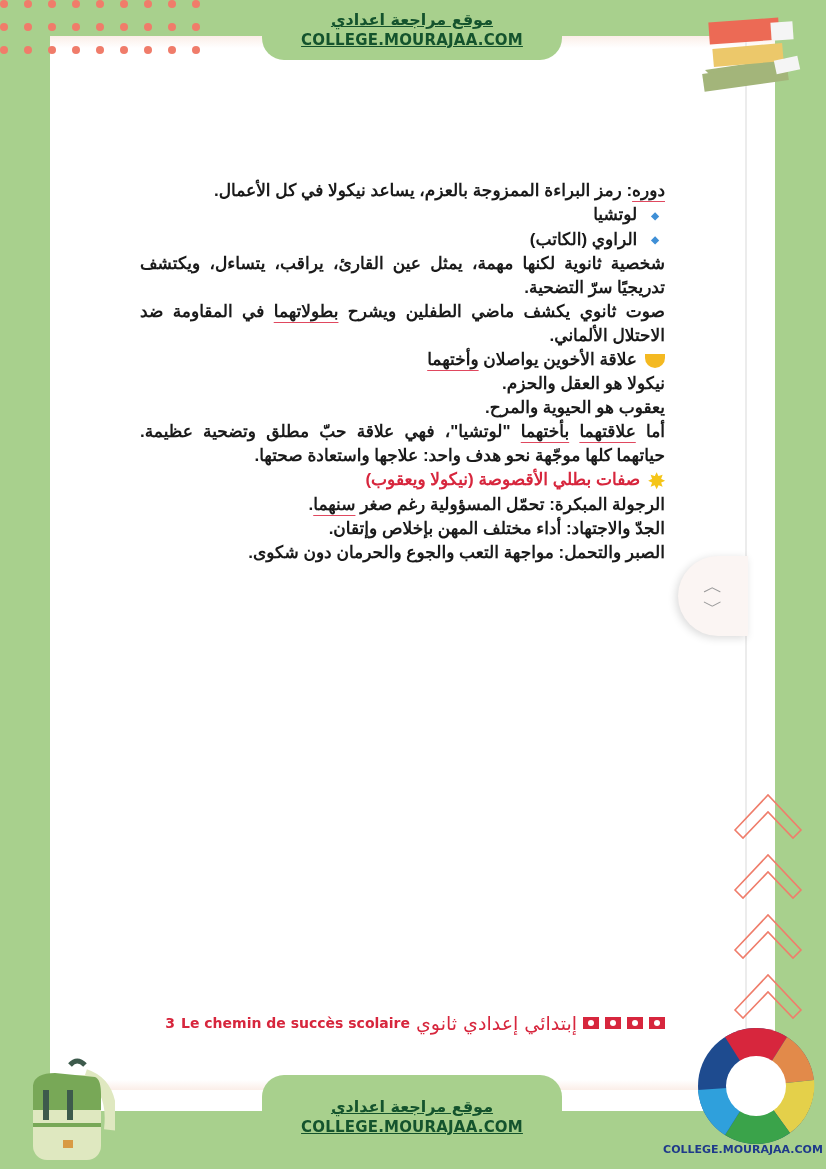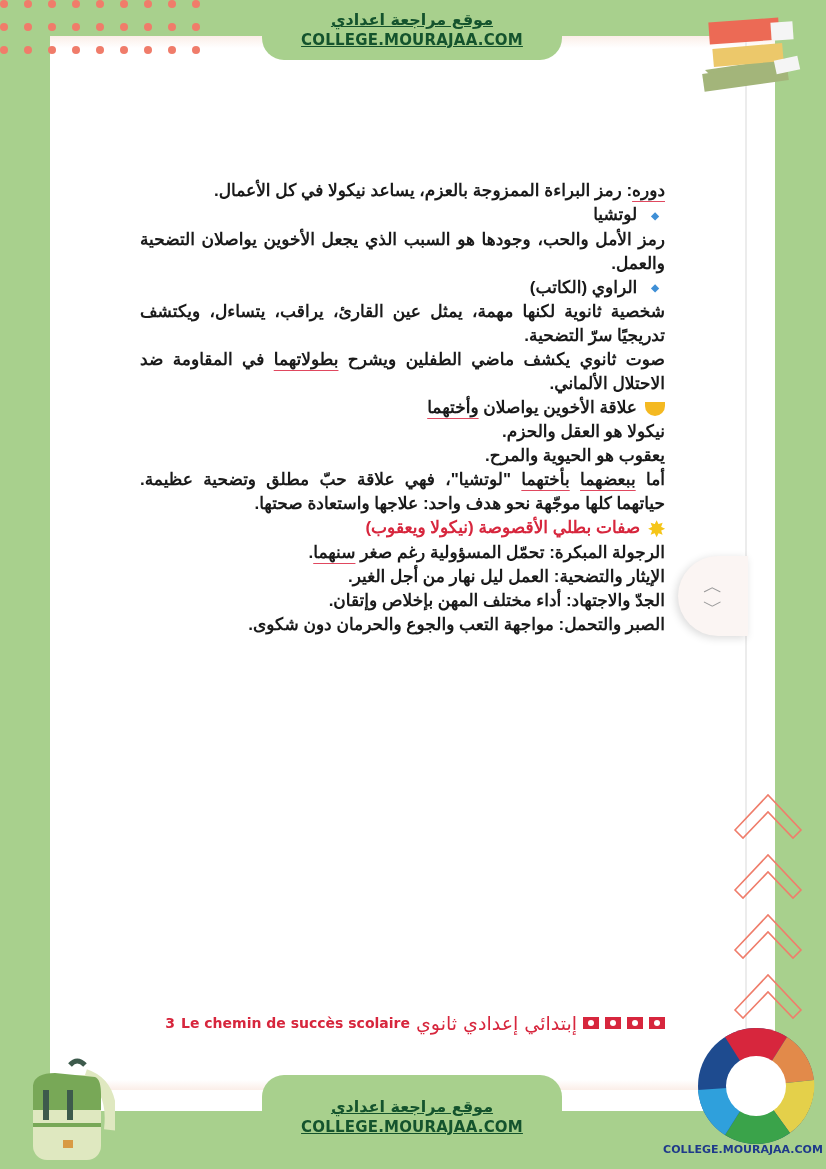"رمز الأمل والحب، وجودها هو" p { html: <p>رمز الأمل والحب، وجودها هو السبب الذي يجعل الأخوين يواصلان التضحية والعمل.</p> -> none }
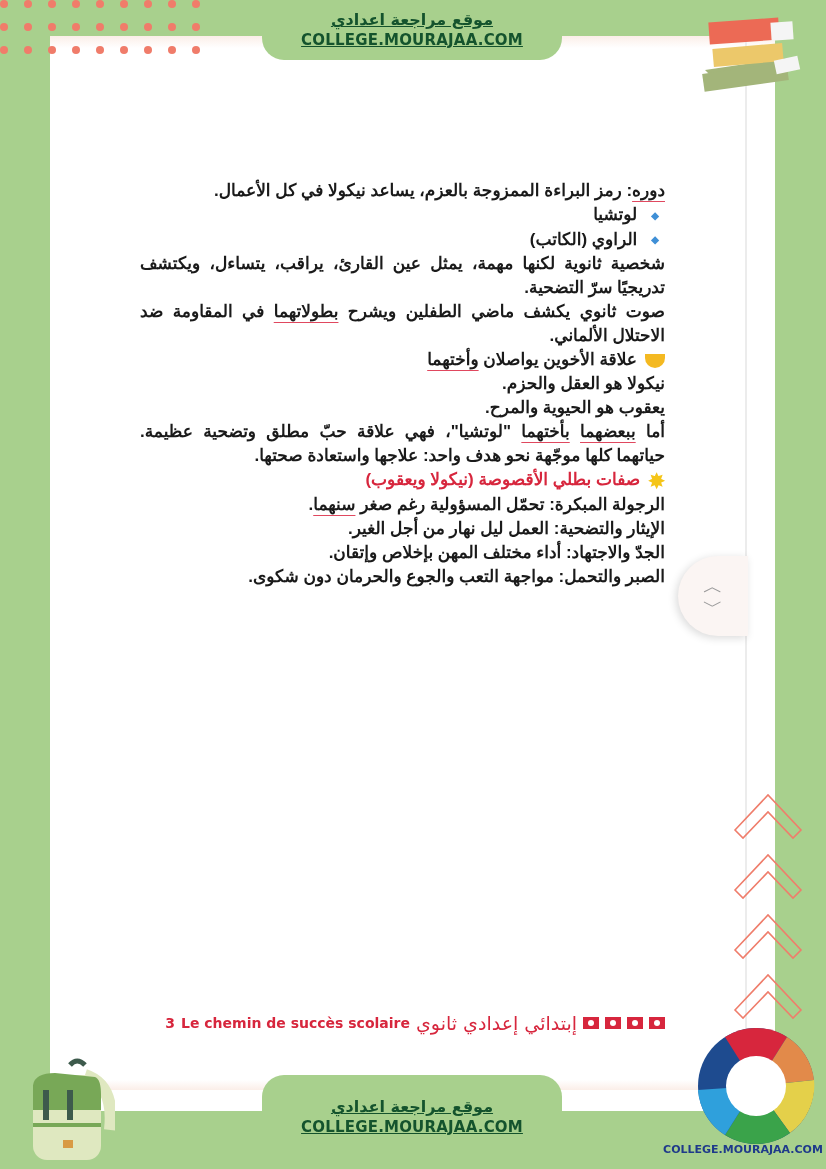"ببعضهما" span.ul { text: ببعضهما -> علاقتهما }
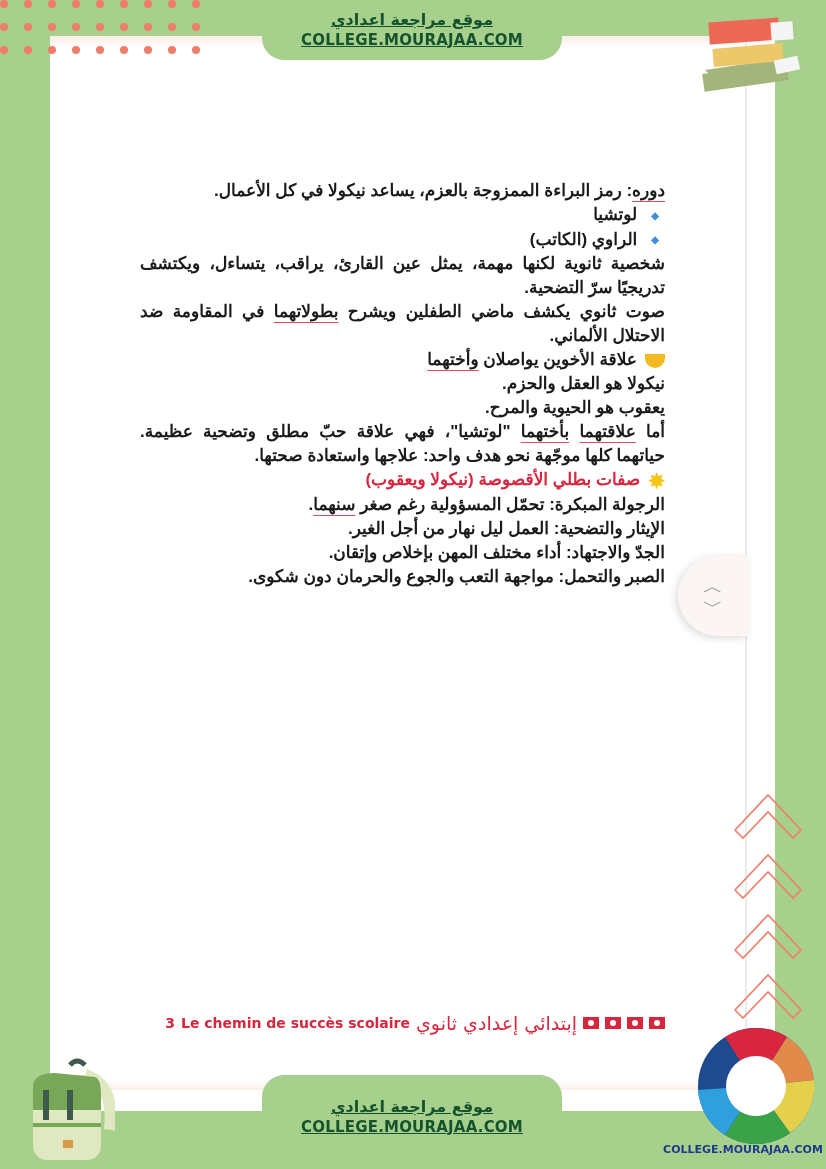"الإيثار والتضحية: العمل ليل نهار" p { html: <p>الإيثار والتضحية: العمل ليل نهار من أجل الغير.</p> -> none }
